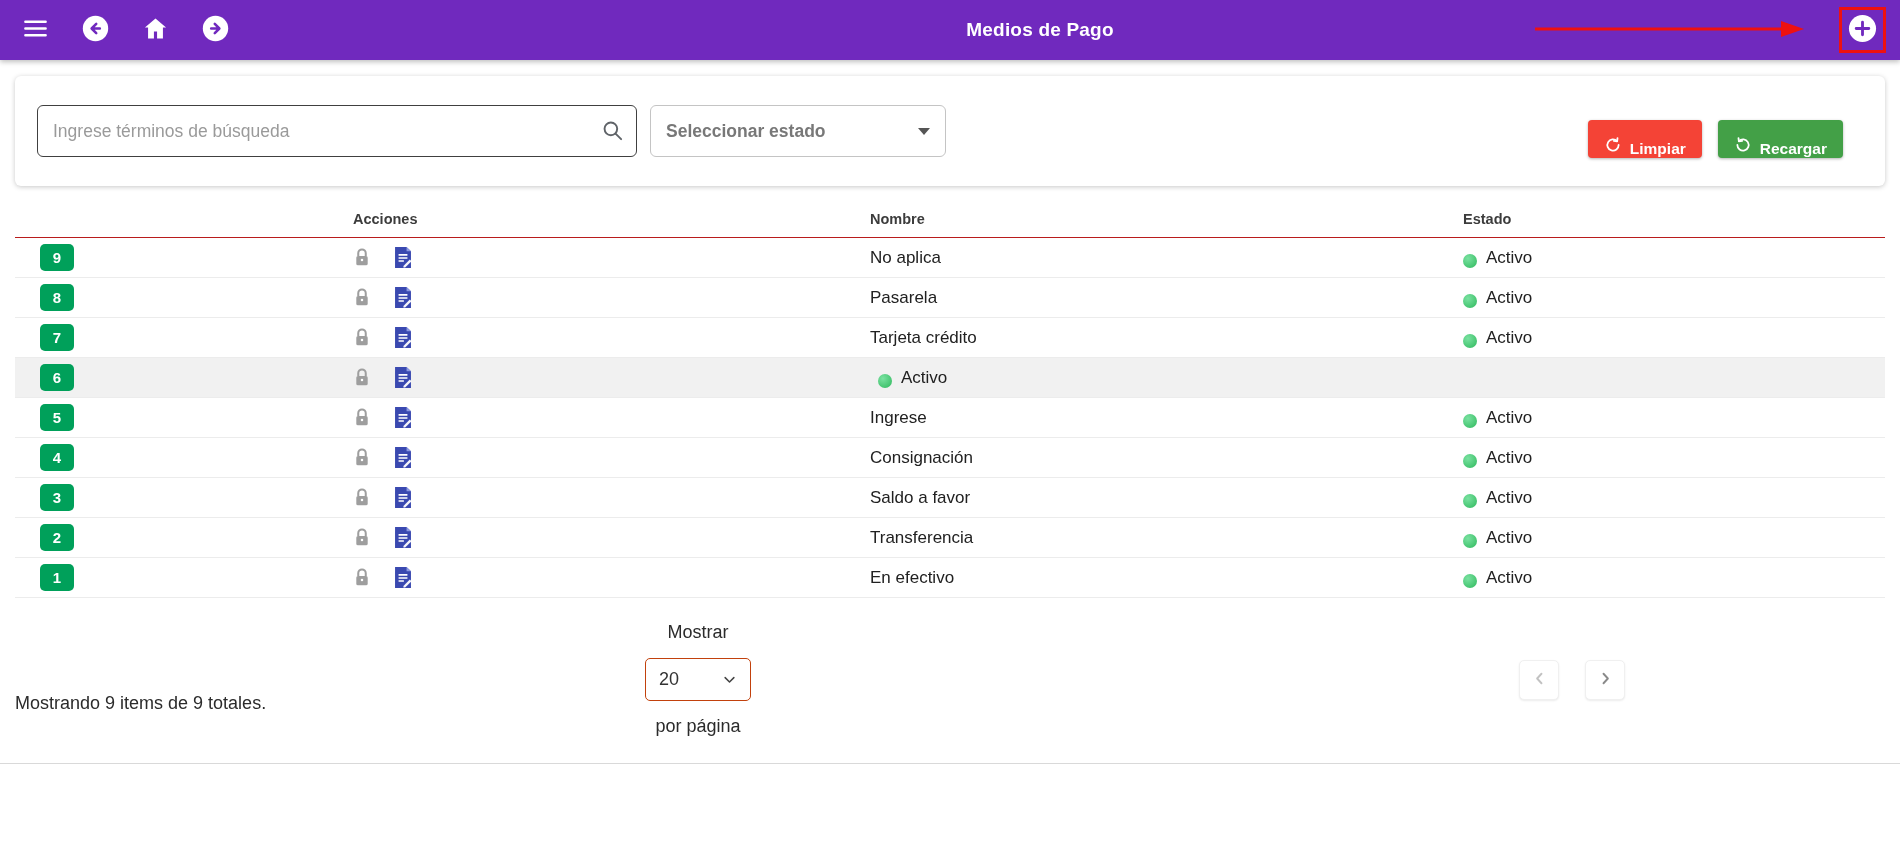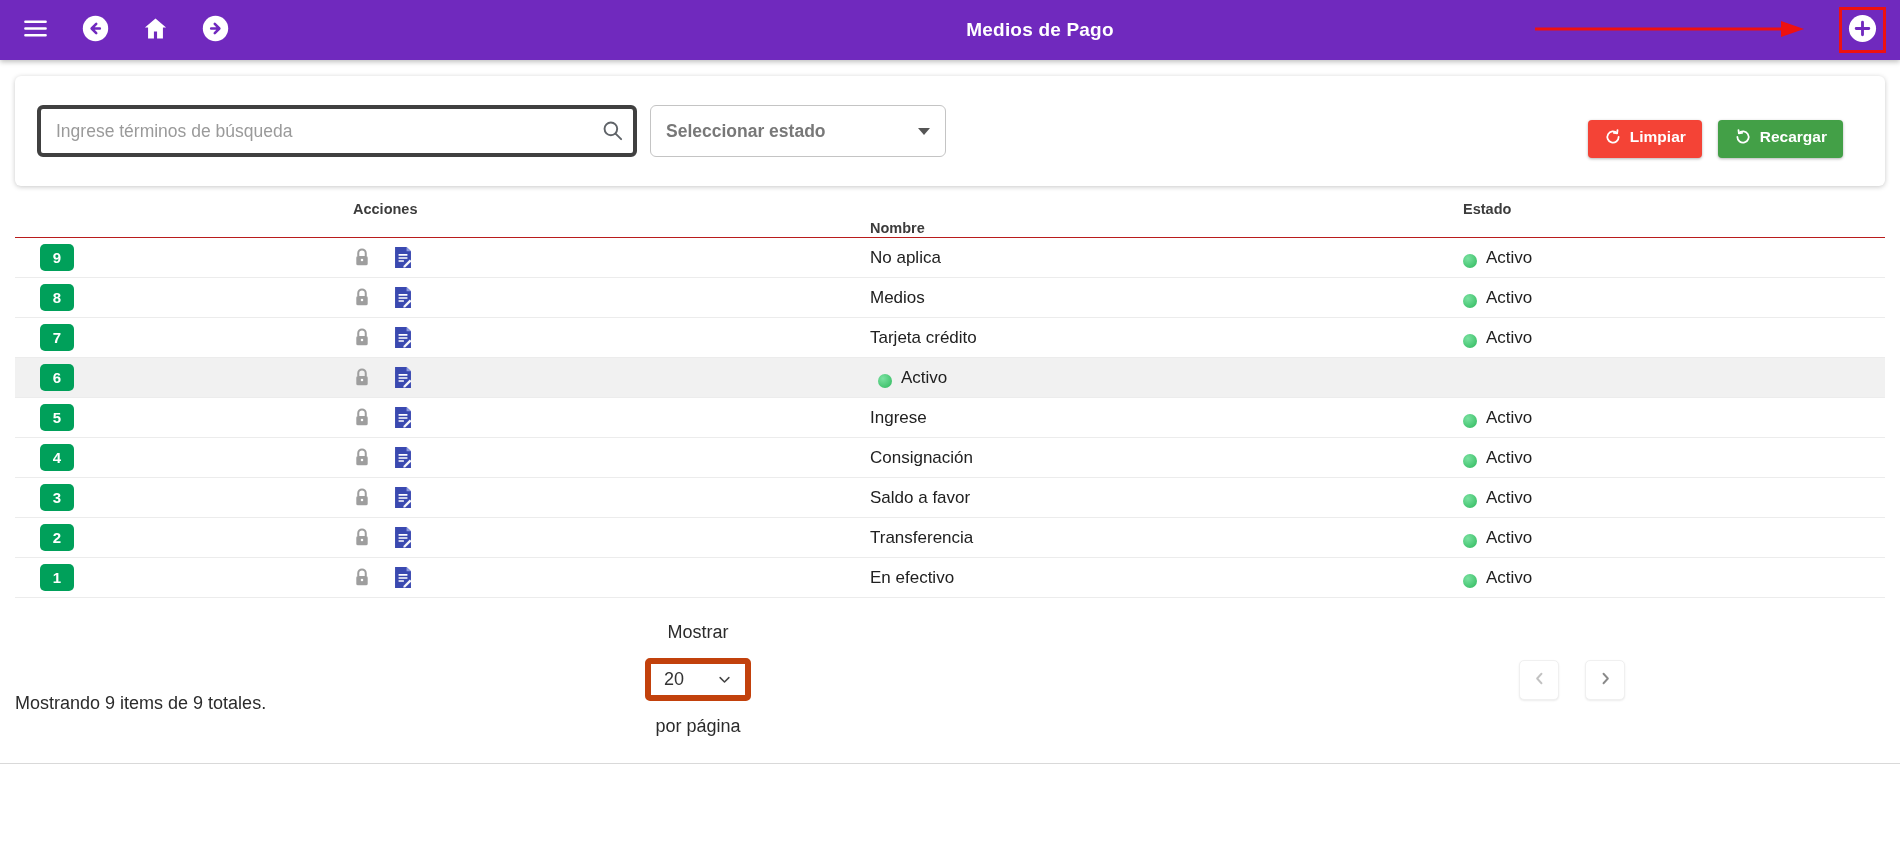"Ingrese términos de búsqueda" .search-box input { border: 4px solid #404040 -> 1px solid #404040 }
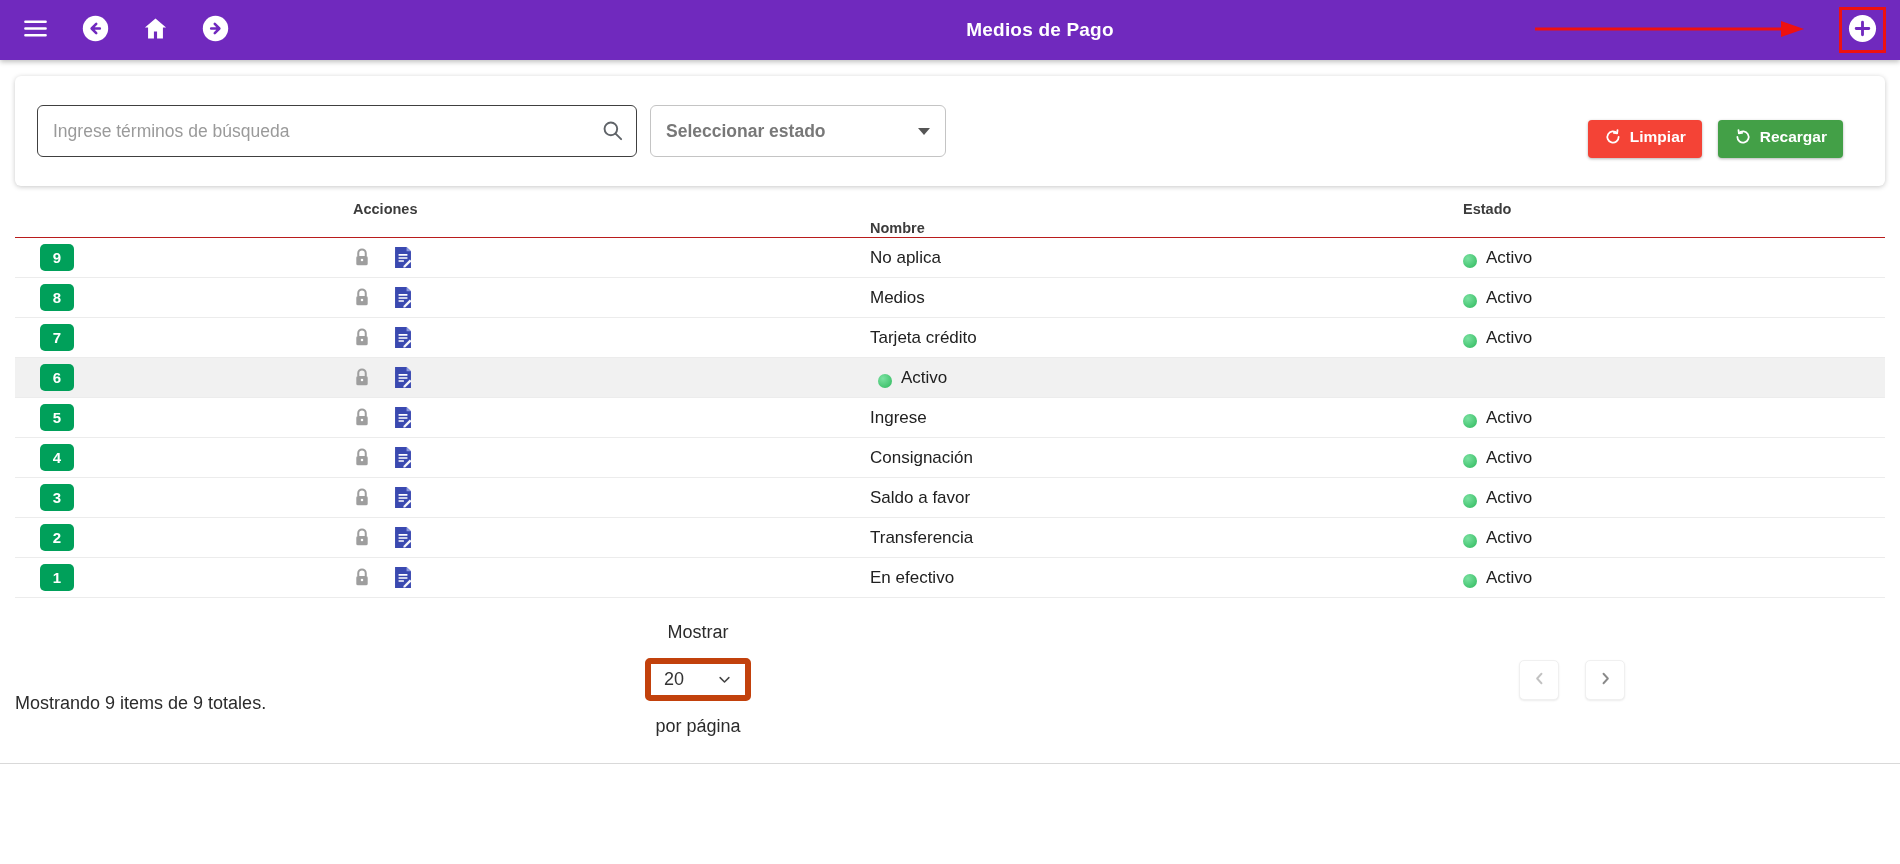"Limpiar" .btn { align-items: flex-start -> flex-end; padding: 8px 16px -> 0 16px }
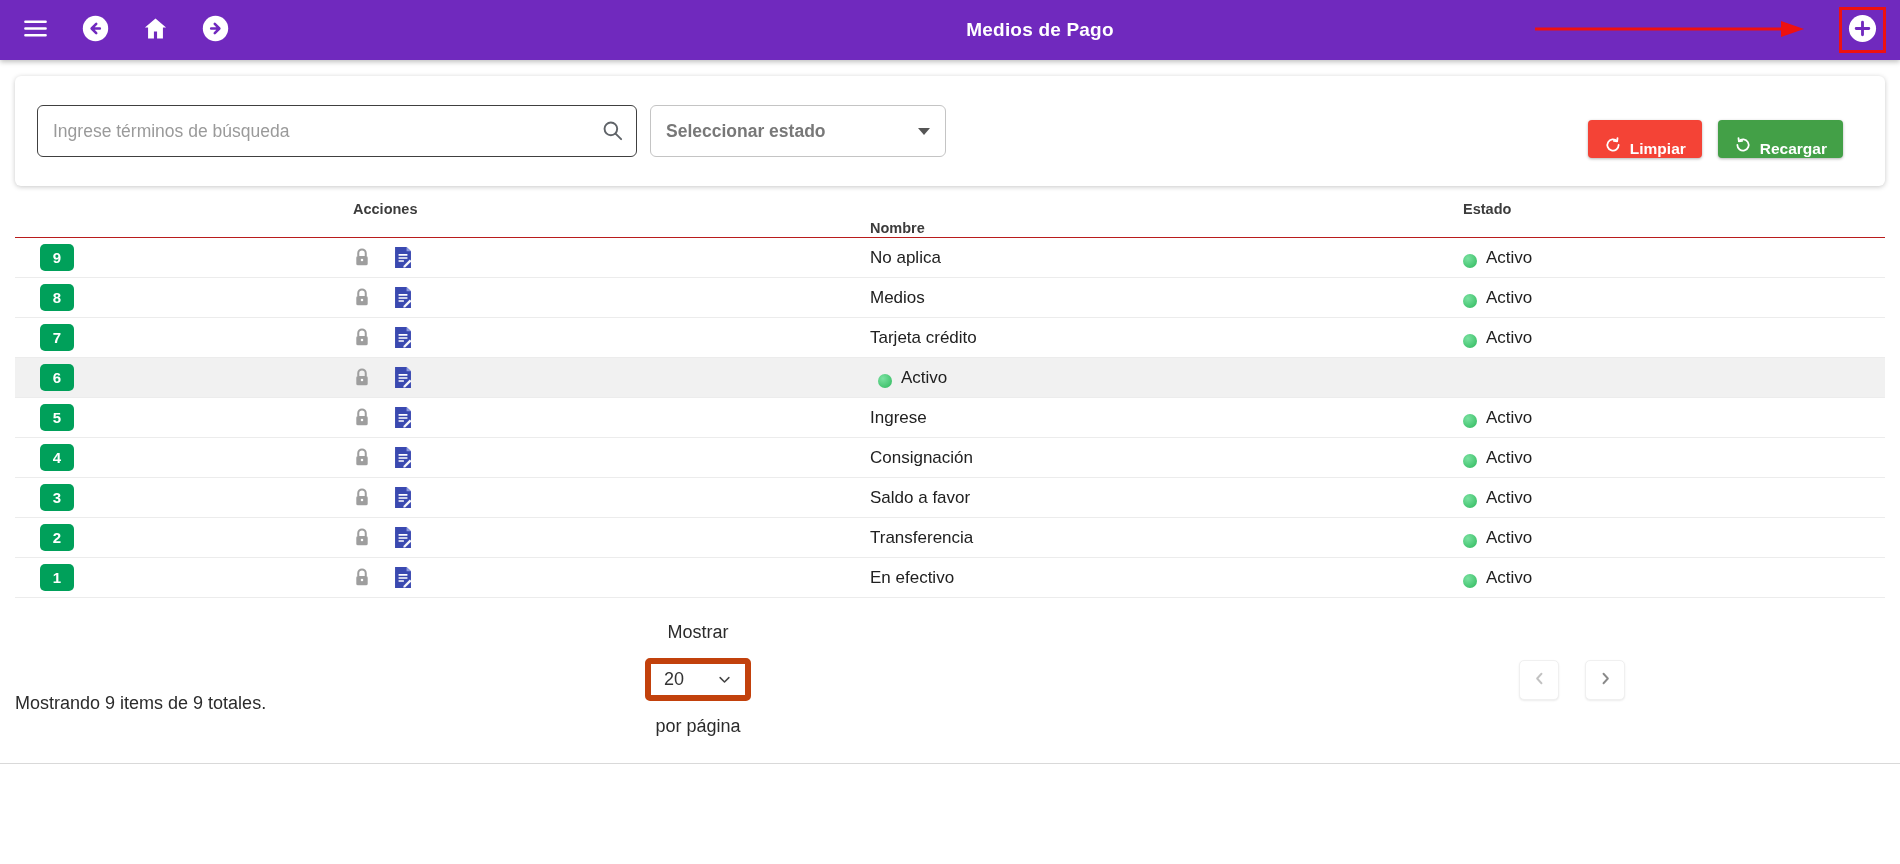"Estado" div.th { order: before "Nombre" -> after "Nombre" }
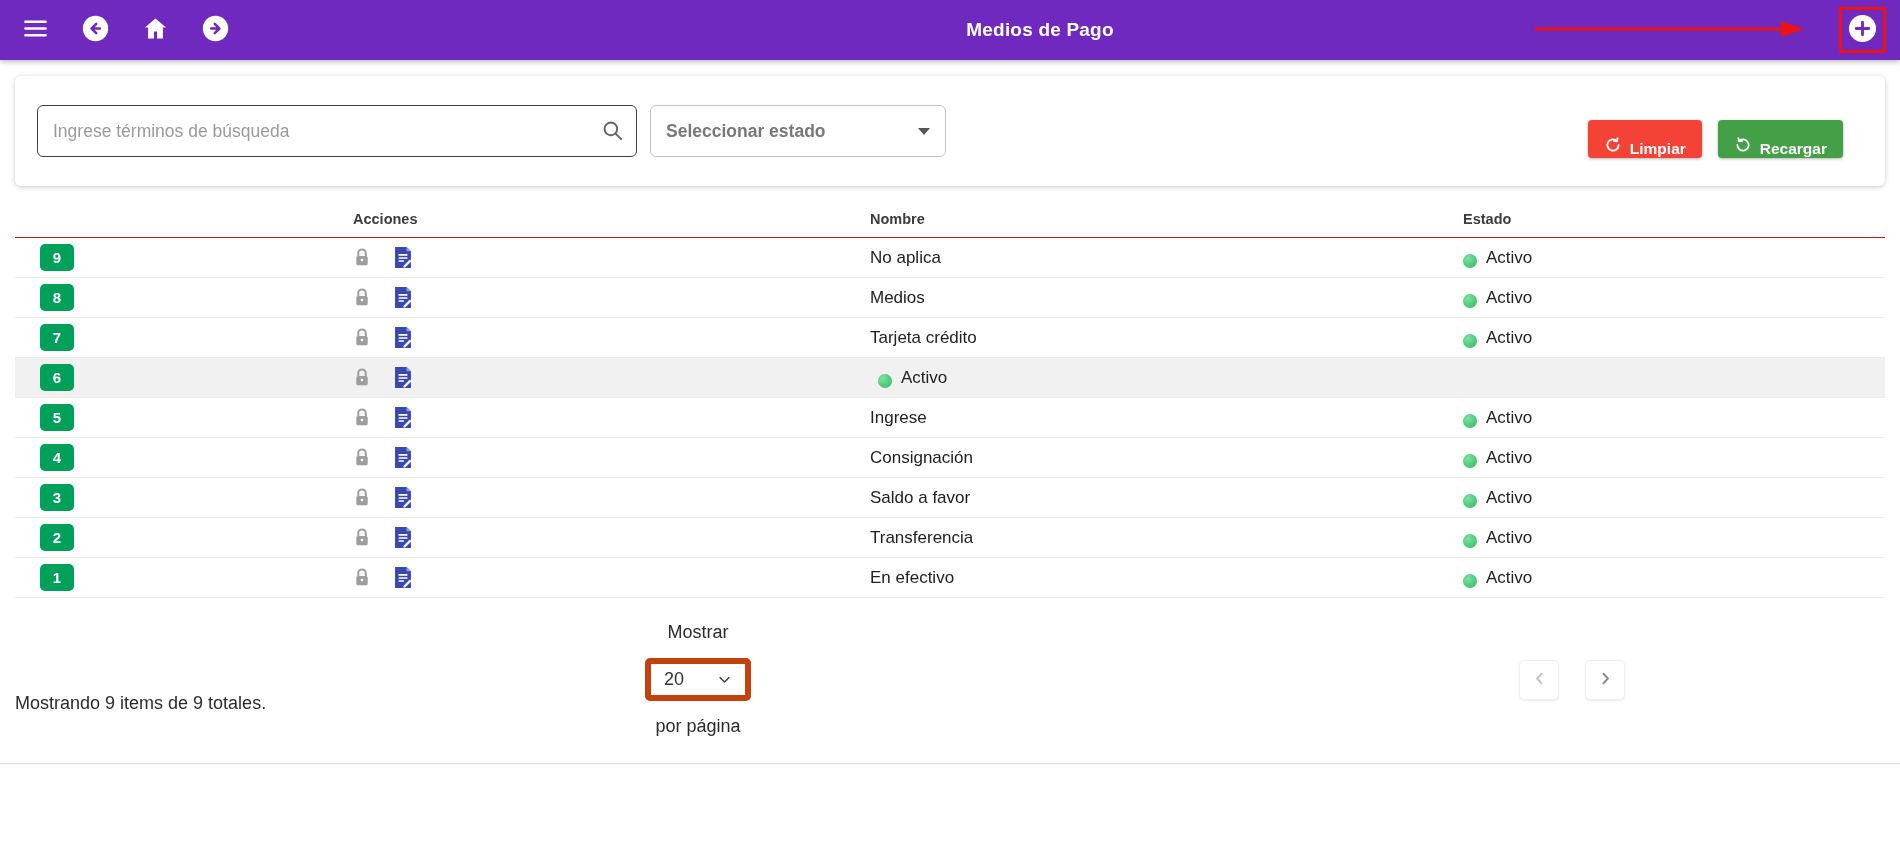"Medios" div.cell-nombre { text: Medios -> Pasarela }
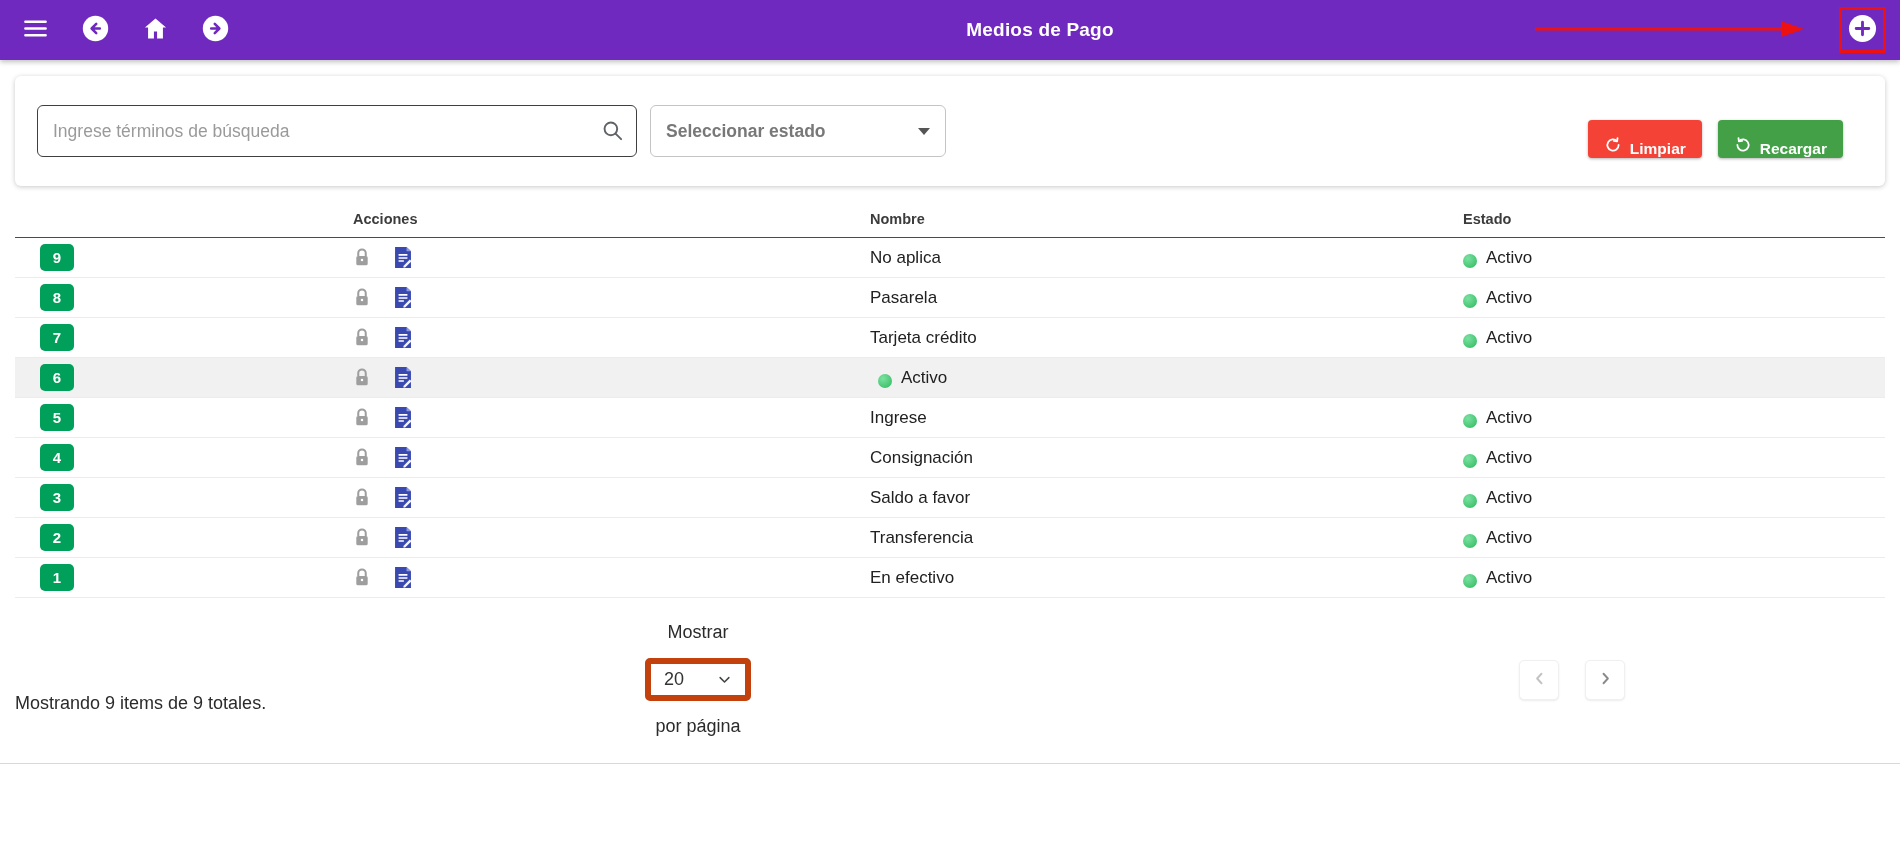"20" .pp-select { border: 6px solid #c2410c -> 1px solid #c2410c }
